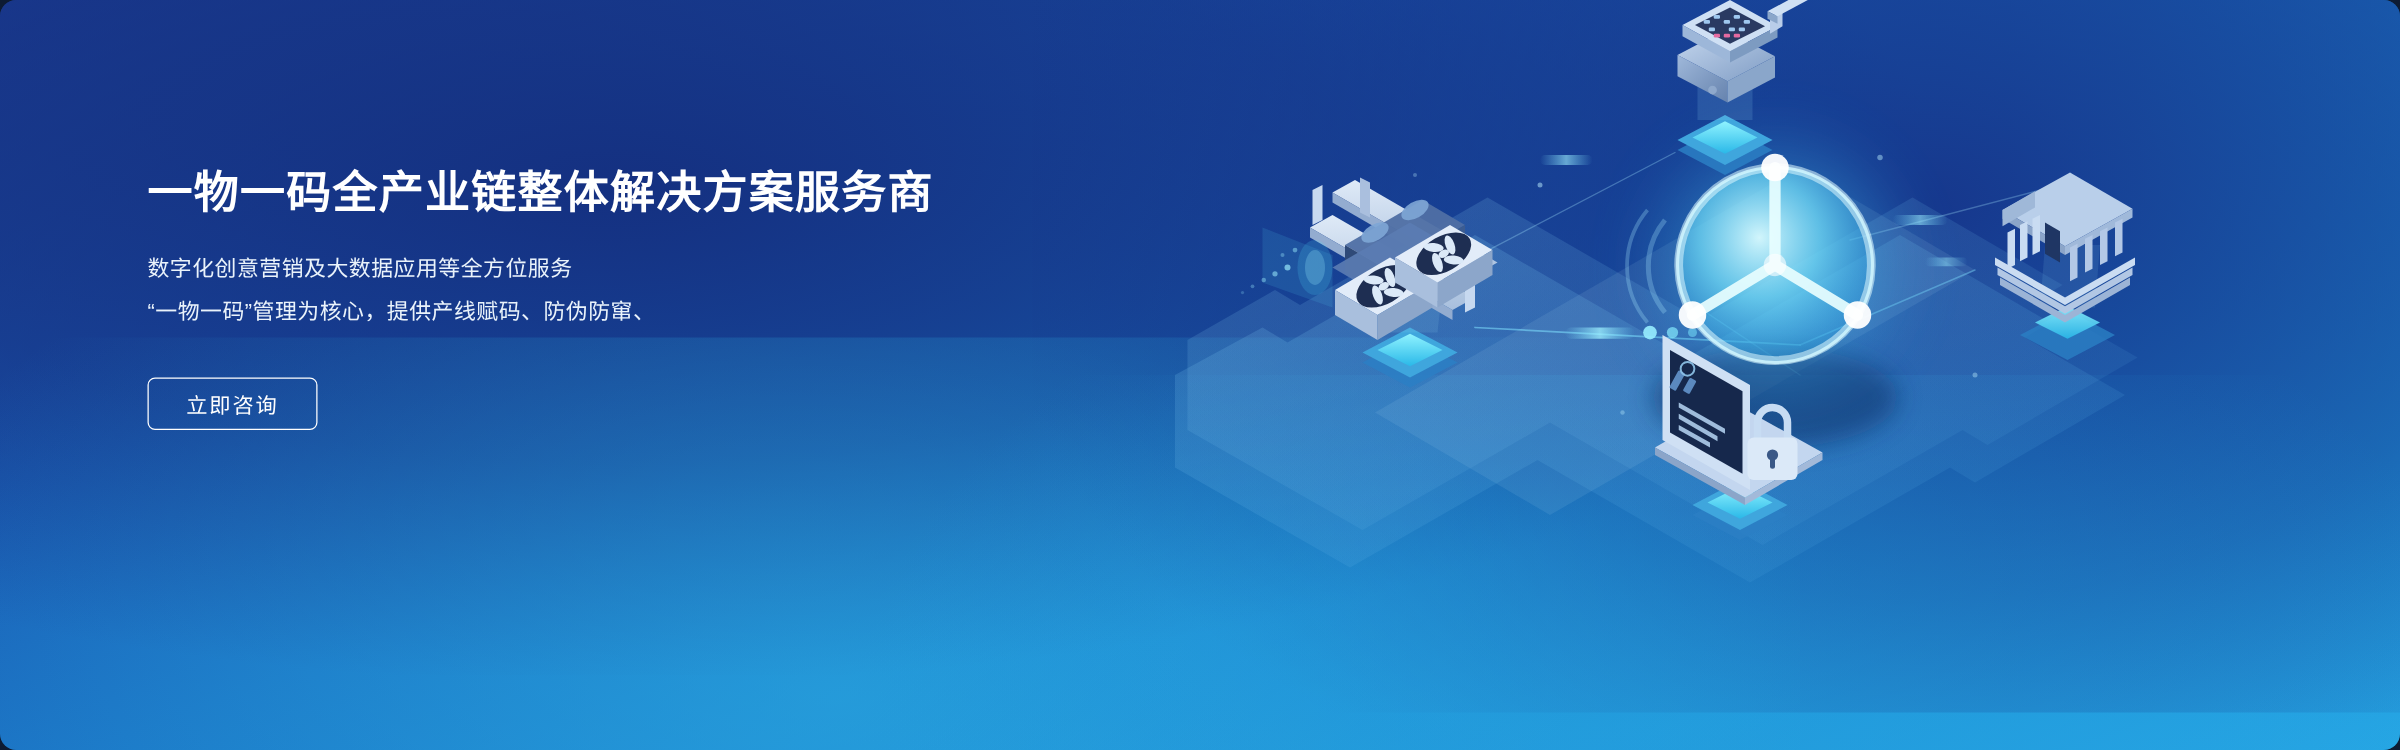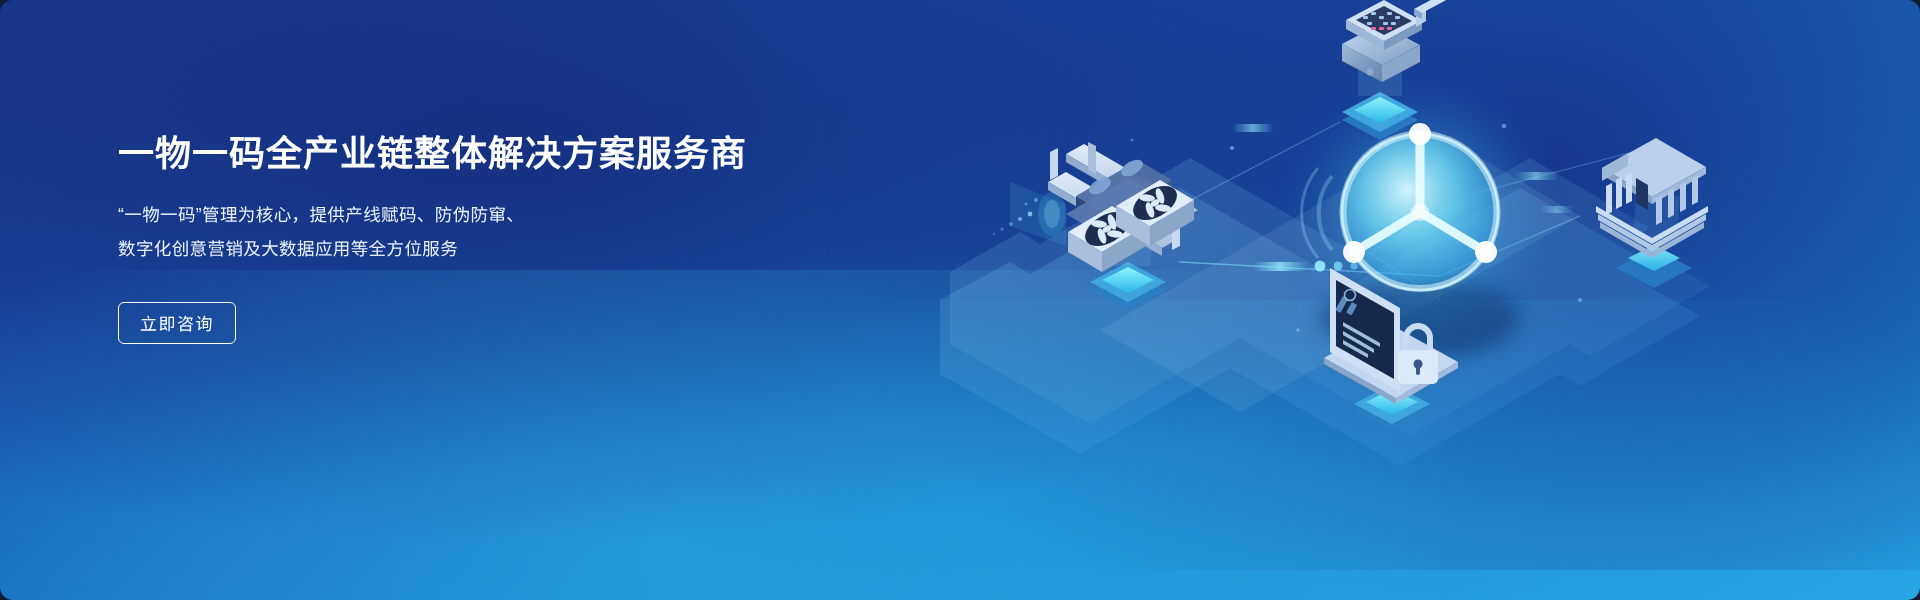"“一物一码”管理为核心，提供产线赋码、防伪防窜、" span.line { order: before "数字化创意营销及大数据应用等全方位服务" -> after "数字化创意营销及大数据应用等全方位服务" }
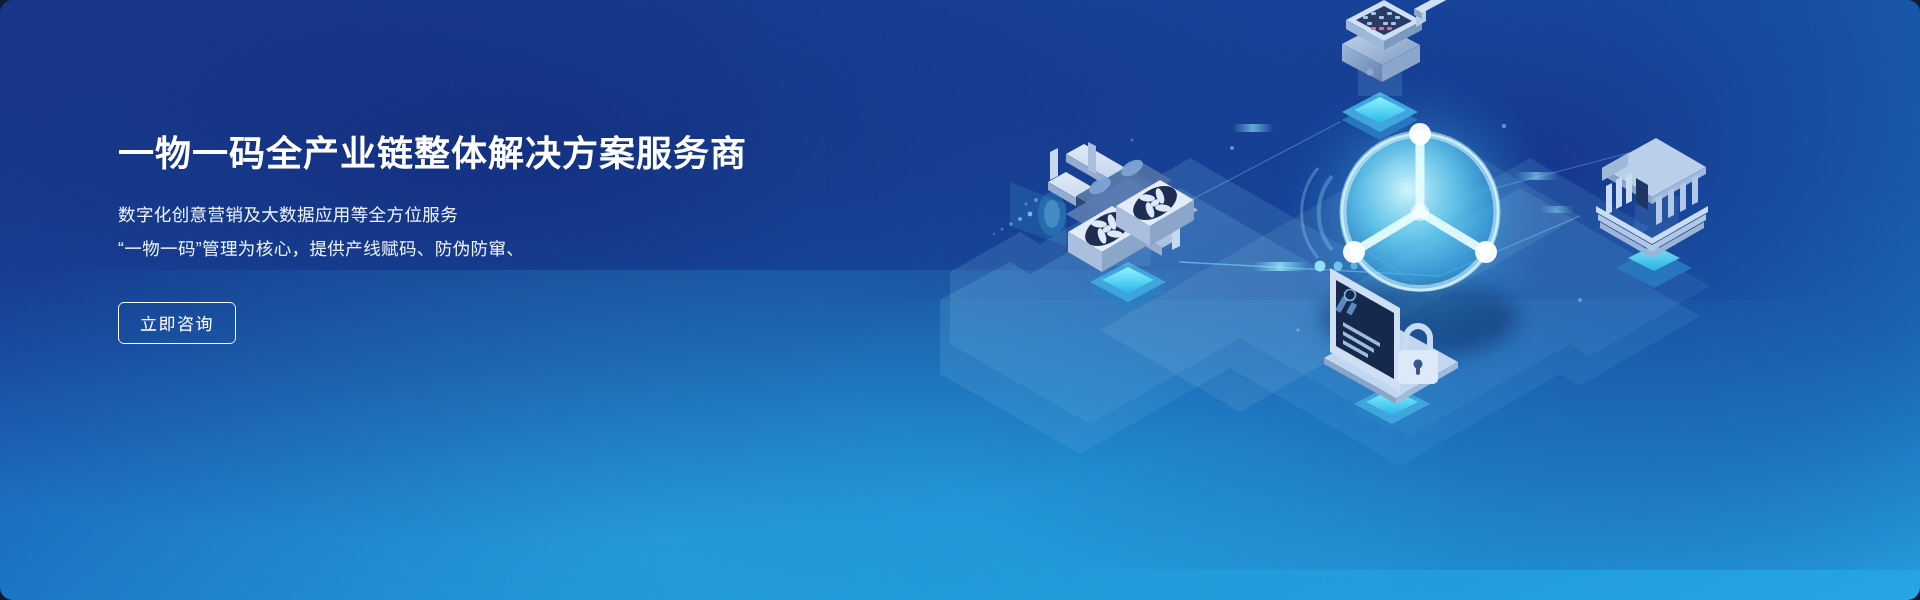"立即咨询" .cta { width: 118px -> 136px }
